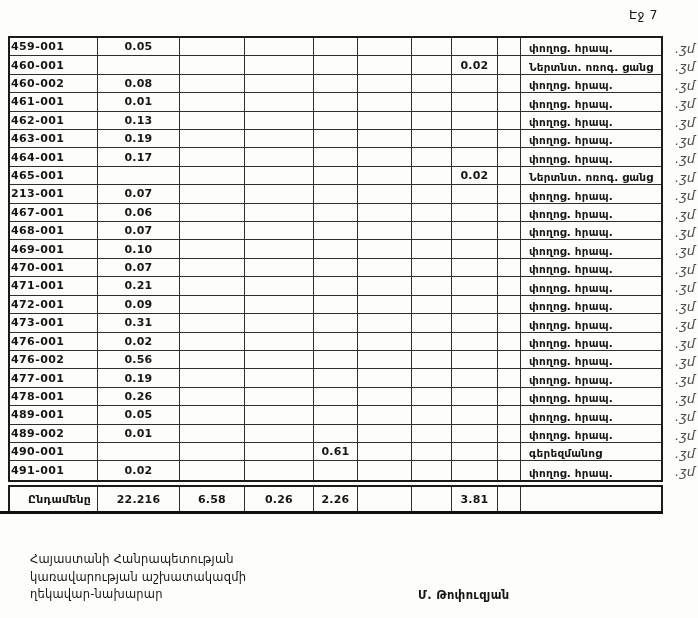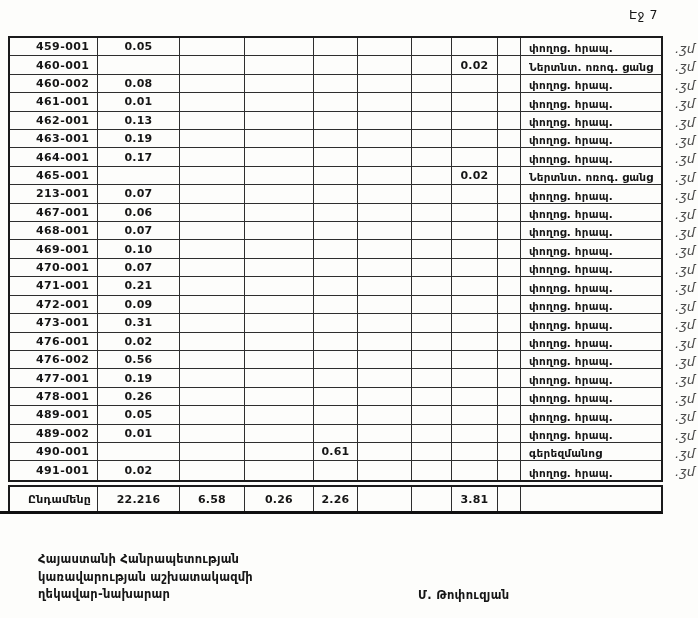"459-001" .cell.code { padding-left: 26px -> 1px }
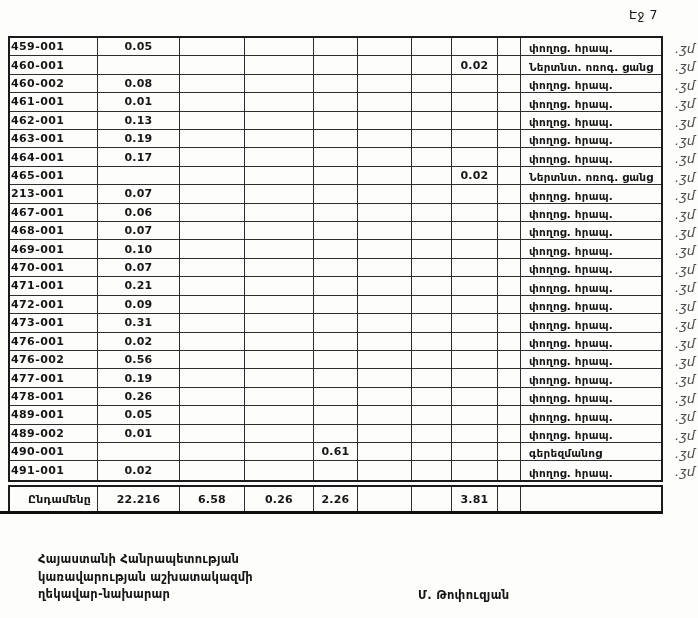"Հայաստանի Հանրապետության" .footer { font-weight: 700 -> 400; margin-left: 8px -> none }
